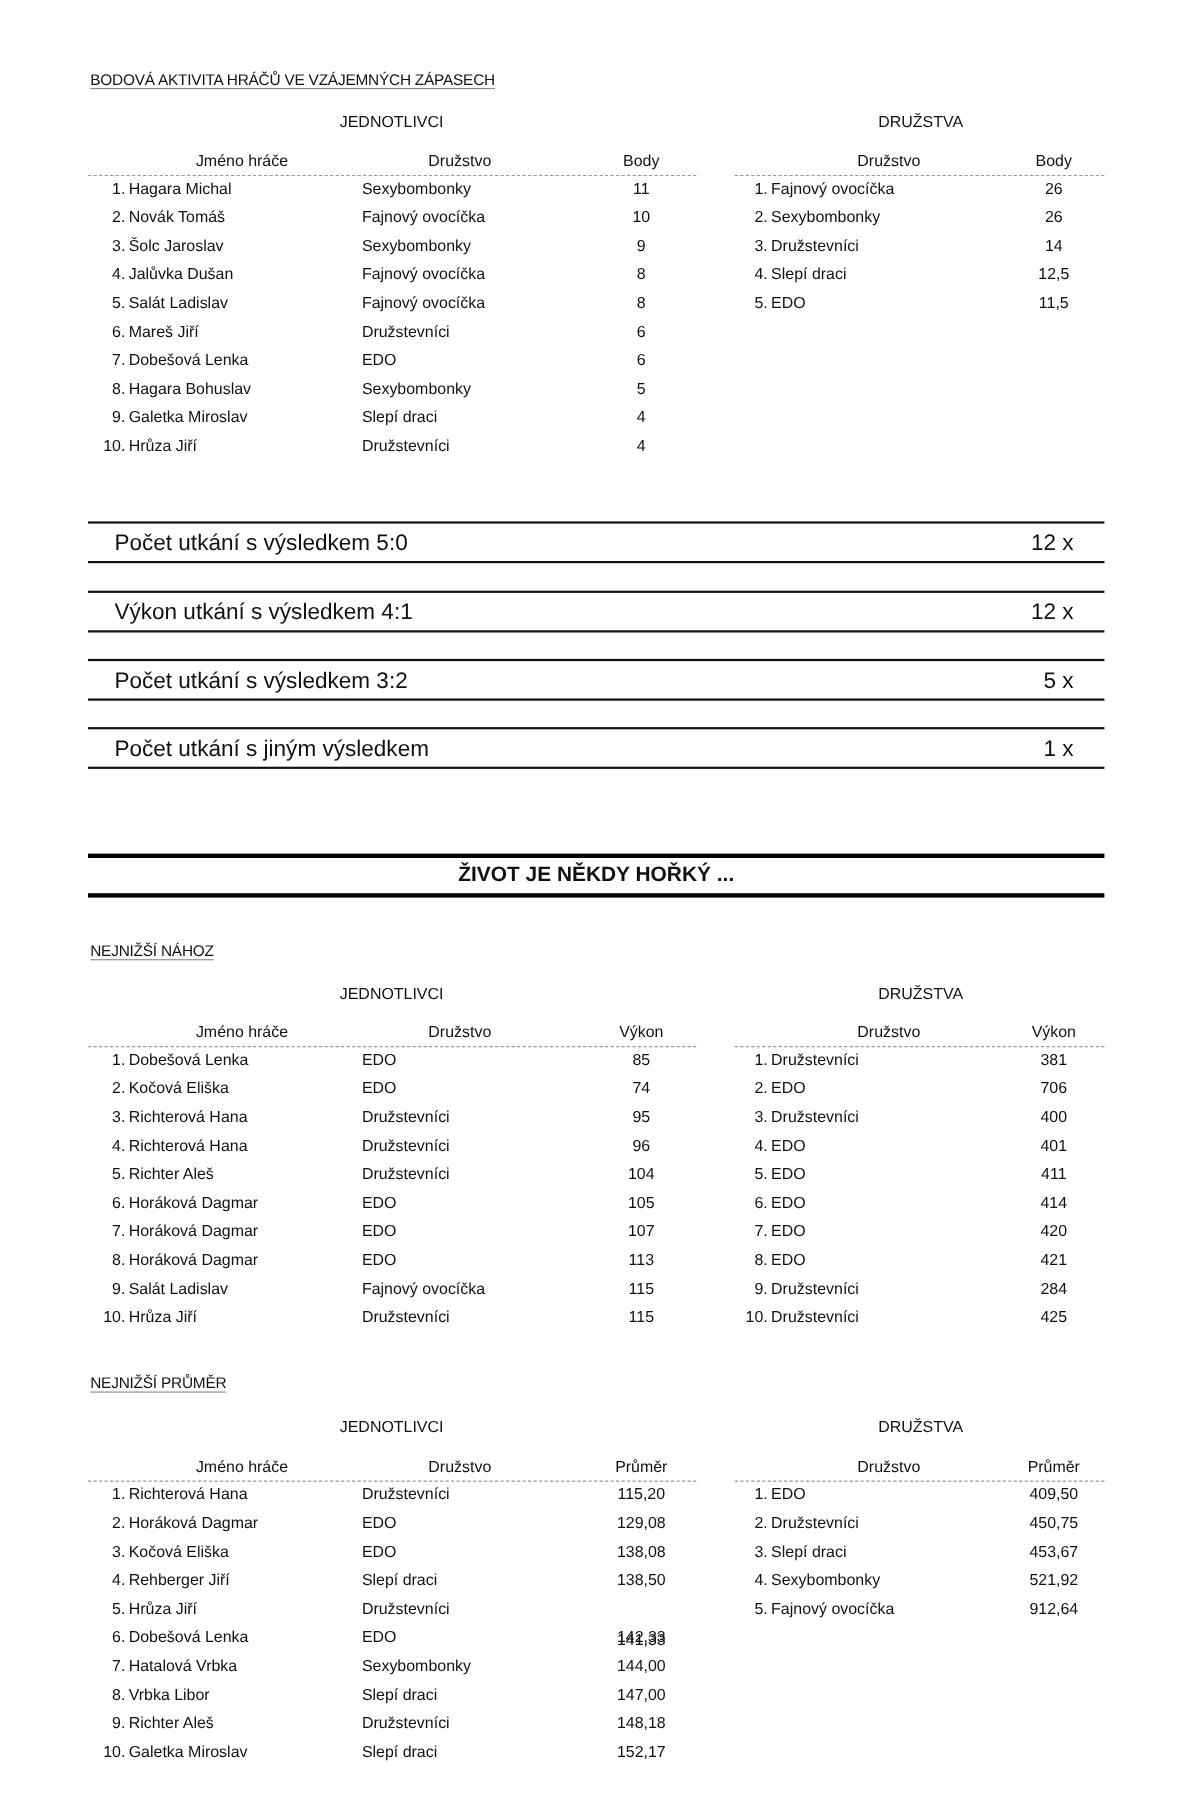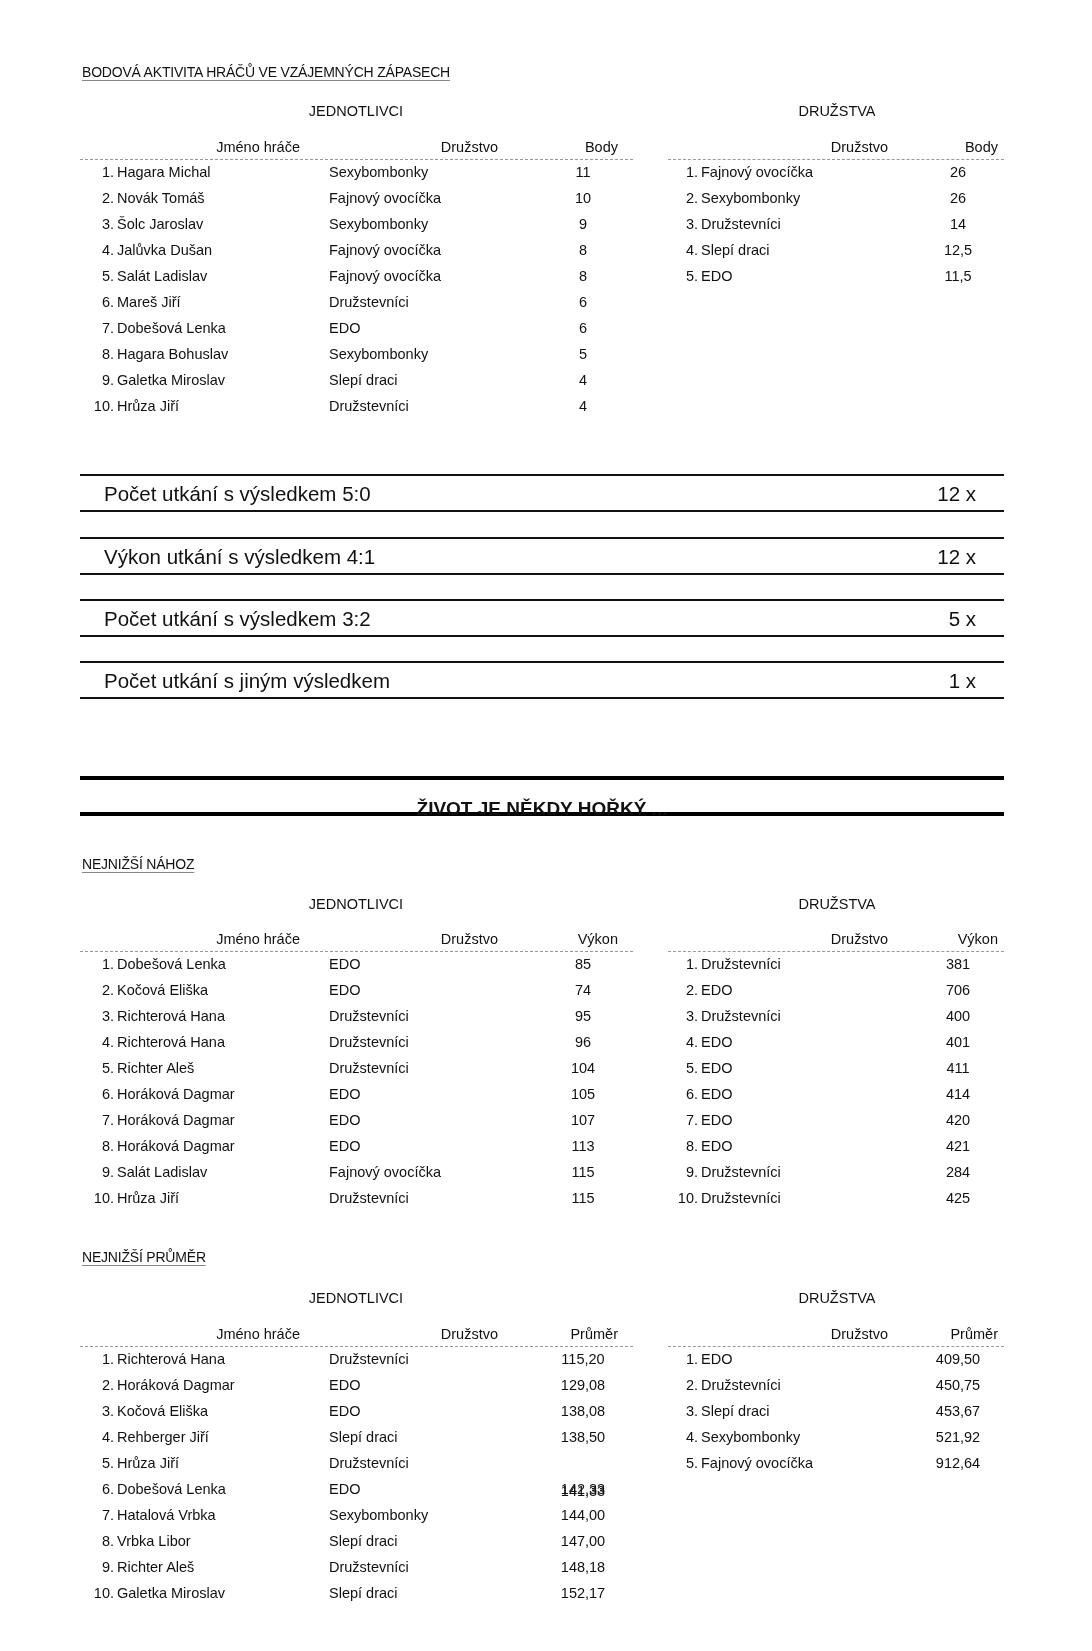"Jméno hráče" .hdr span { text-align: right -> none }
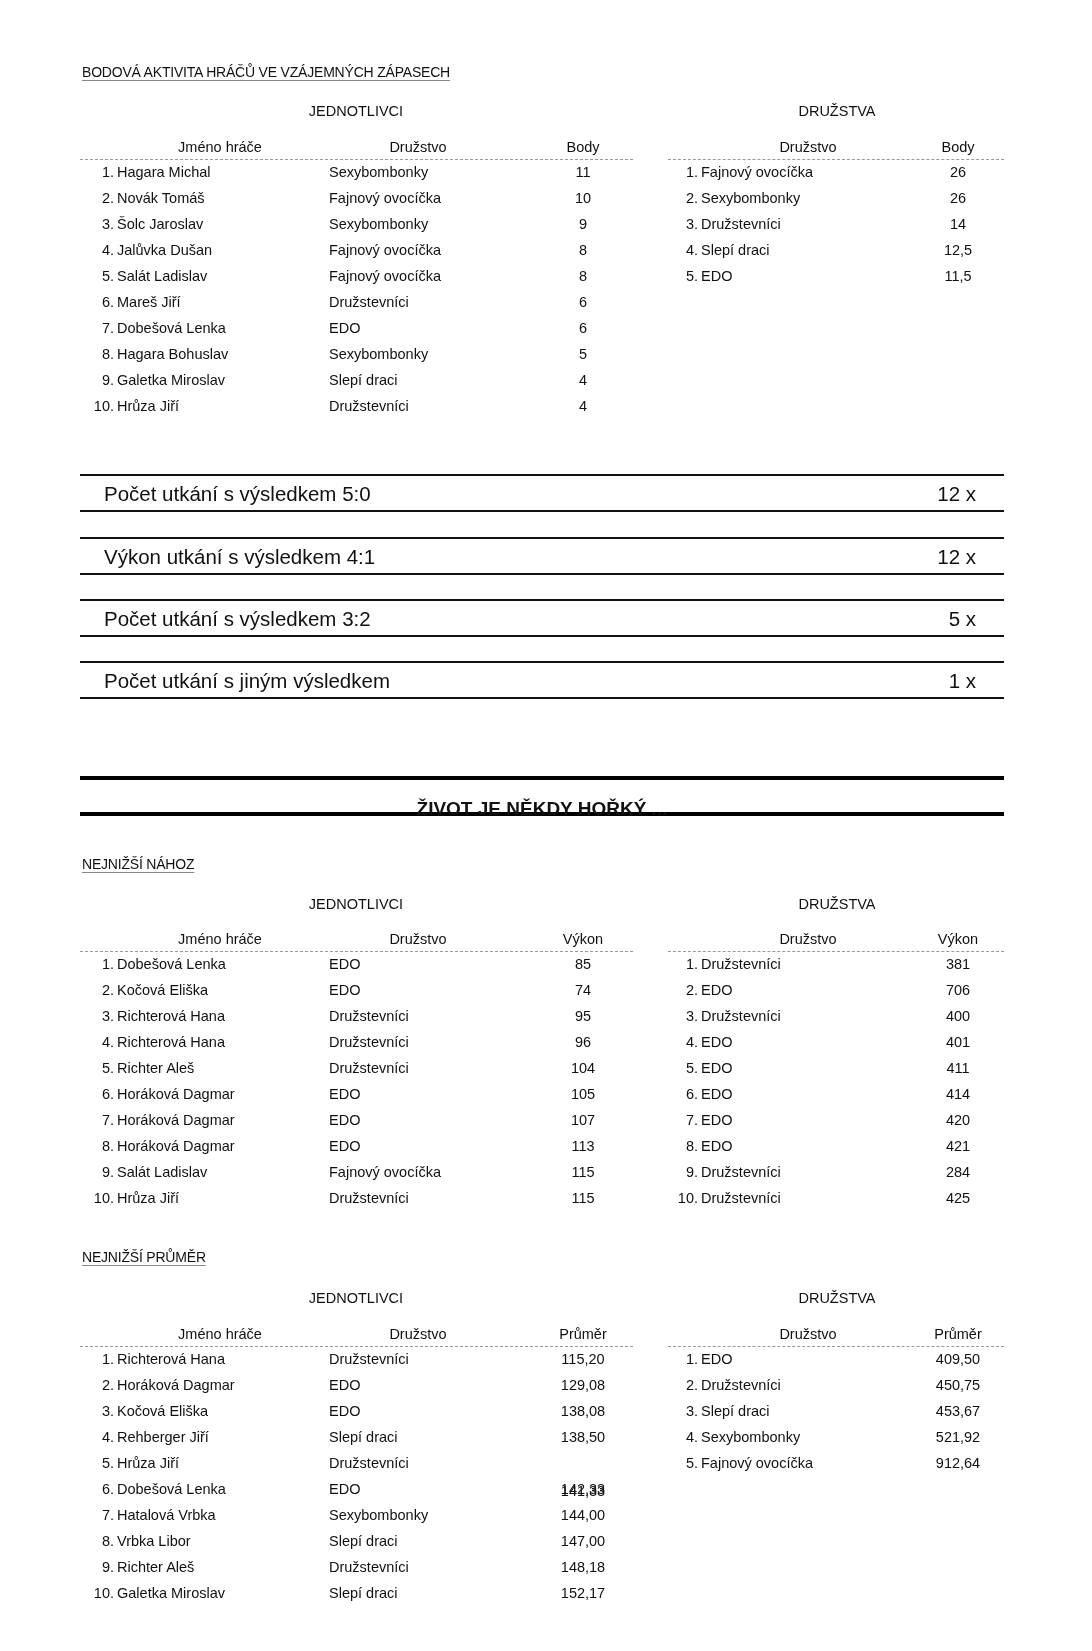"ŽIVOT JE NĚKDY HOŘKÝ ..." .banner span { margin-top: 13px -> none }
